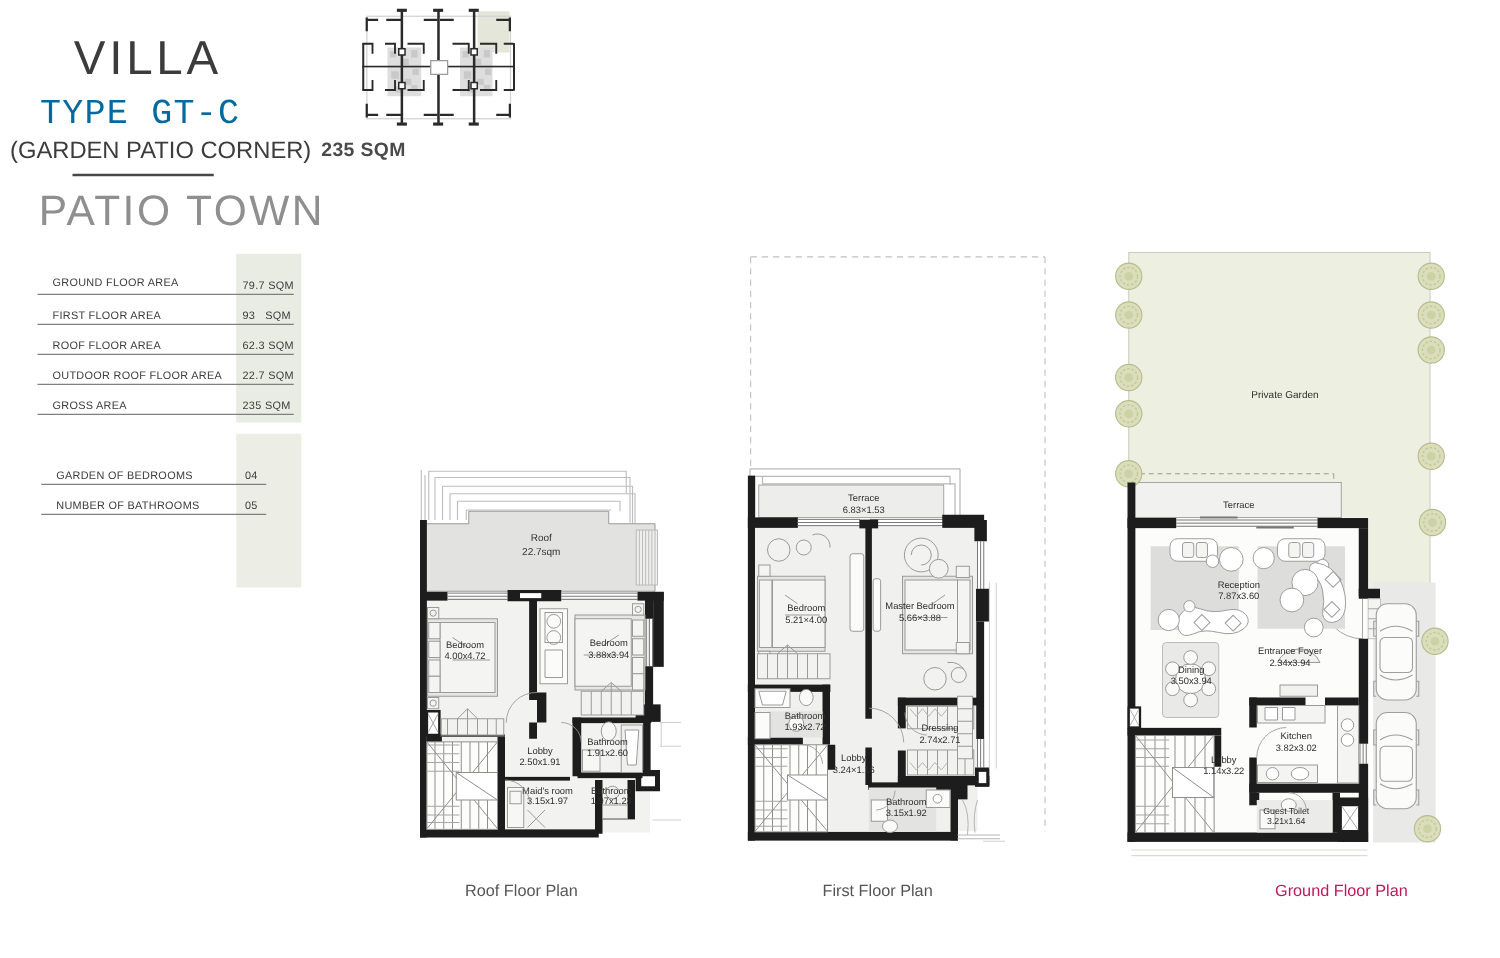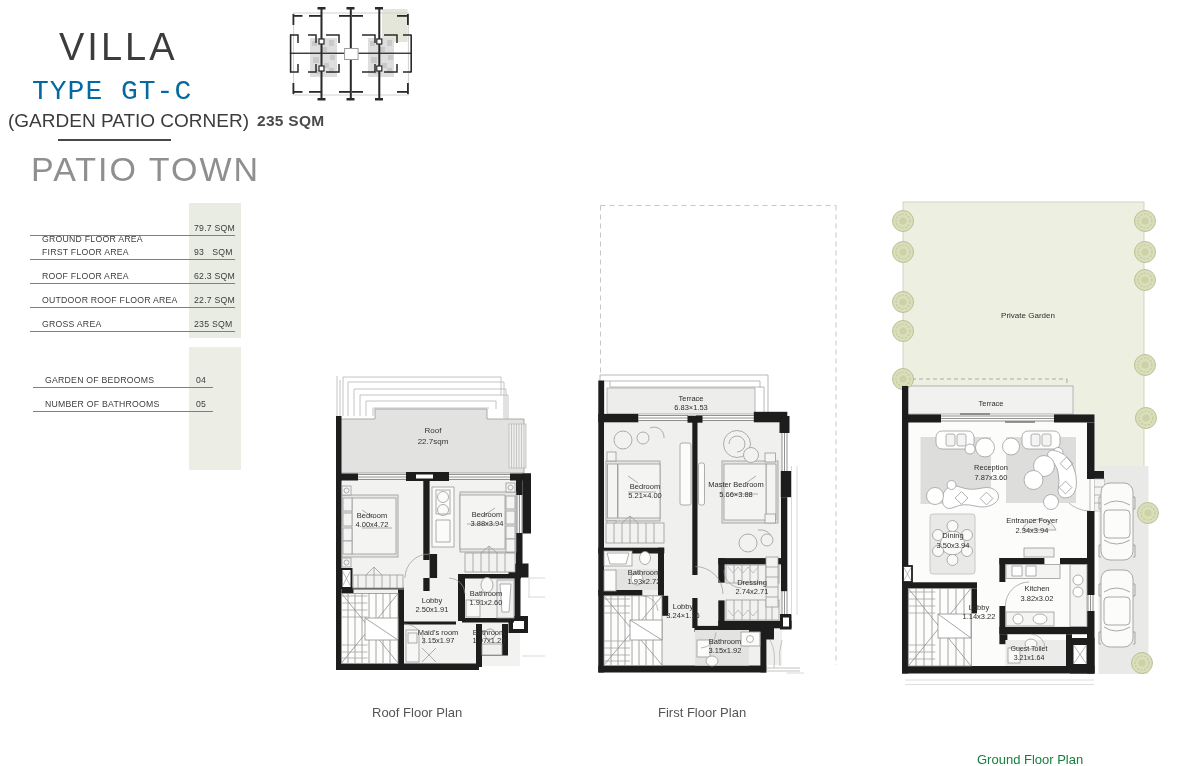"GROUND FLOOR AREA" div.abs { top: 234px -> 221px }
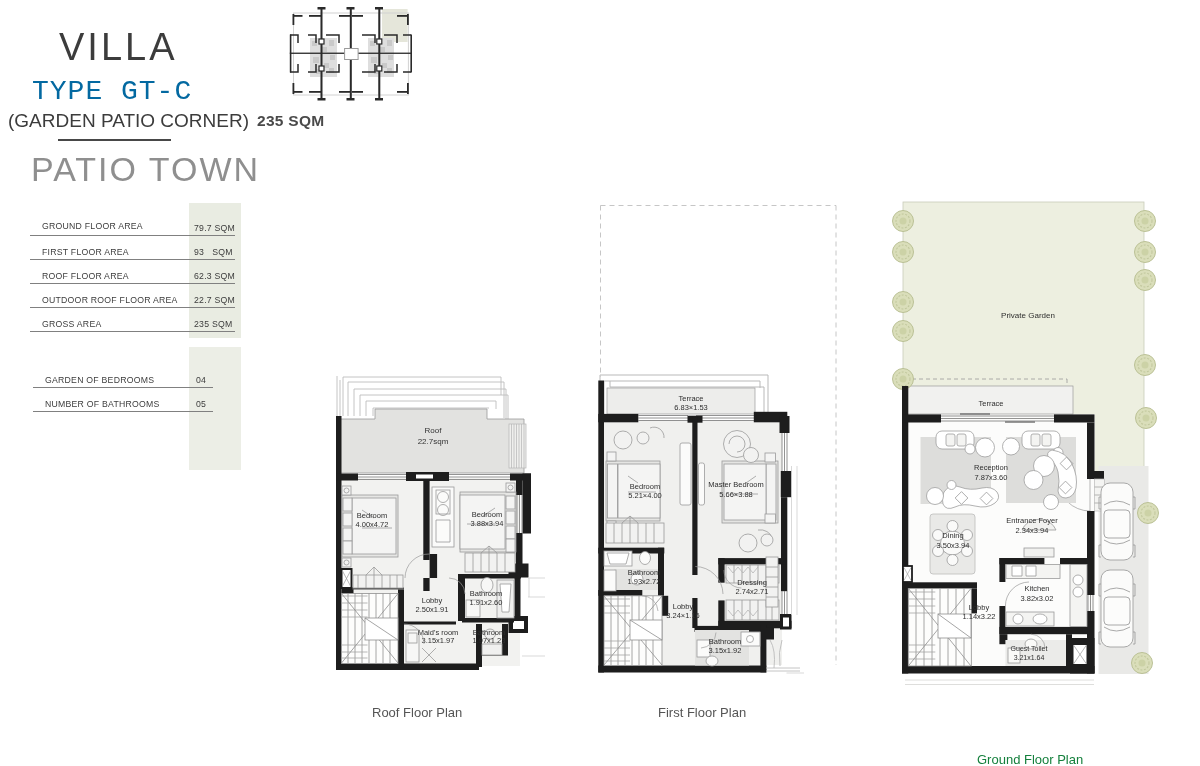"Ground Floor Plan" div.abs { color: #15803d -> #be185d; left: 977px -> 1020px; margin-top: 47px -> none }
